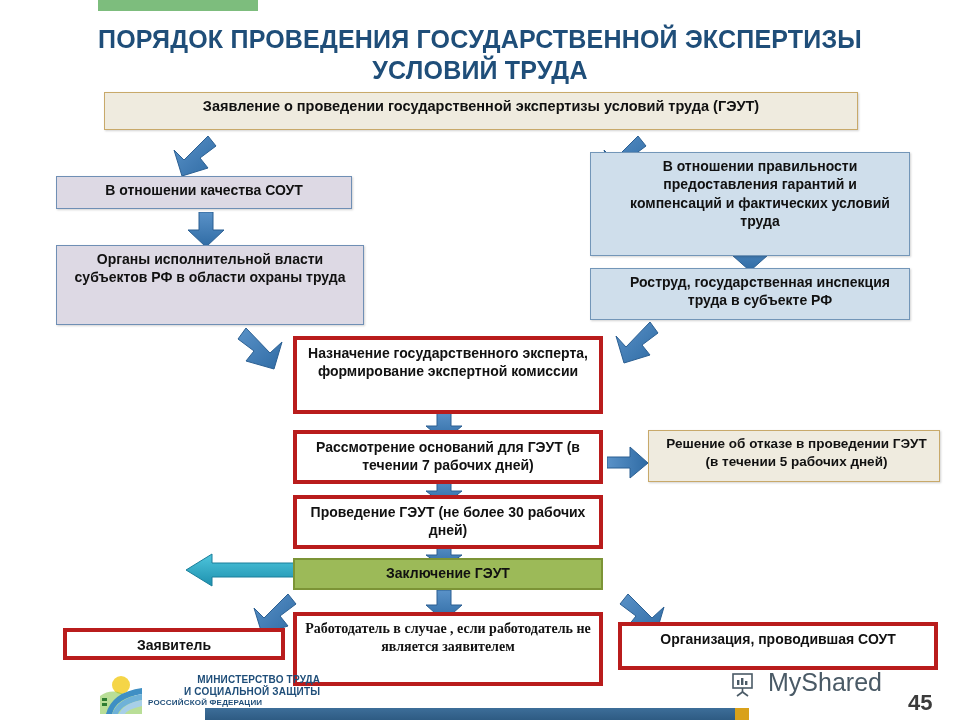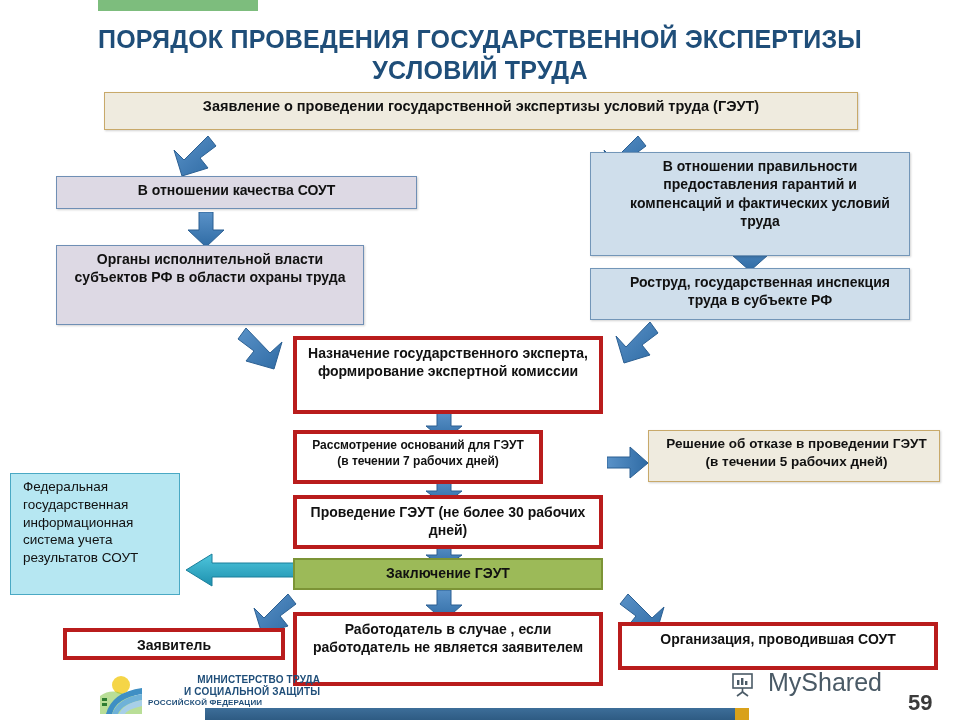"В отношении качества СОУТ" div.box { width: 361px -> 296px }
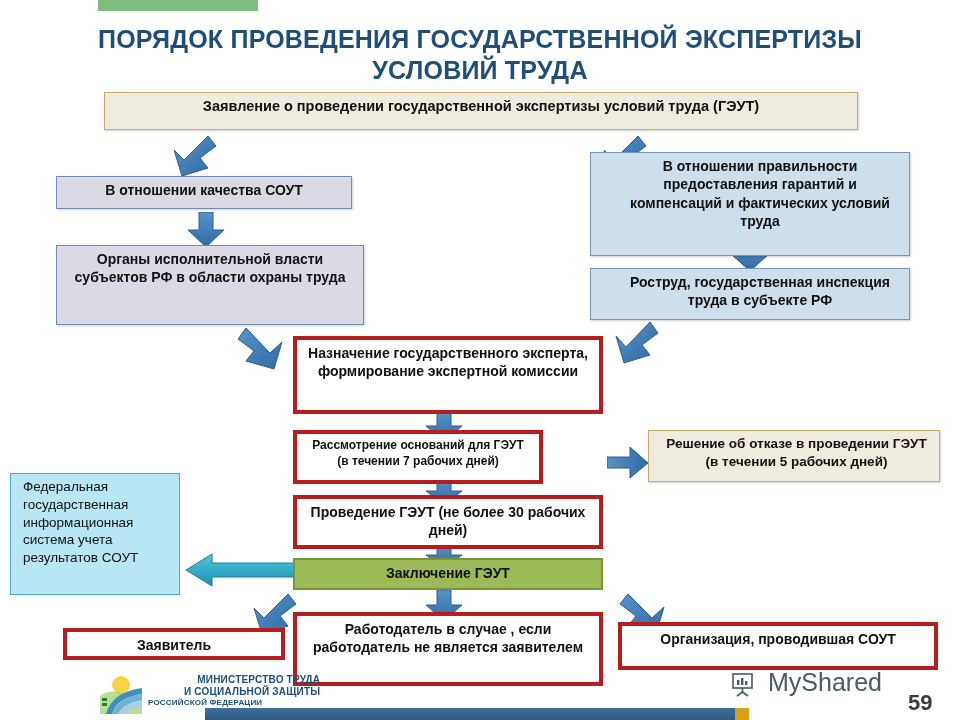"Рассмотрение оснований для ГЭУТ (в" div.box { font-size: 12px -> 14px; width: 250px -> 310px }
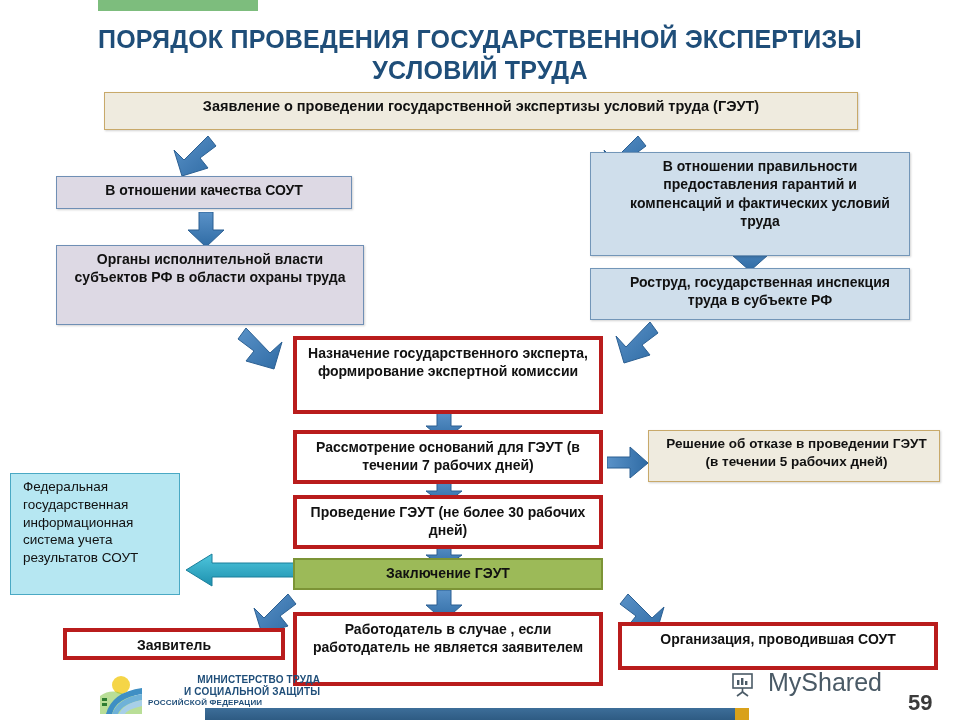"Федеральная государственная" div.box { html: <div> <span>Федеральная государственная информационная система учета результатов СОУТ</span> </div> -> none }
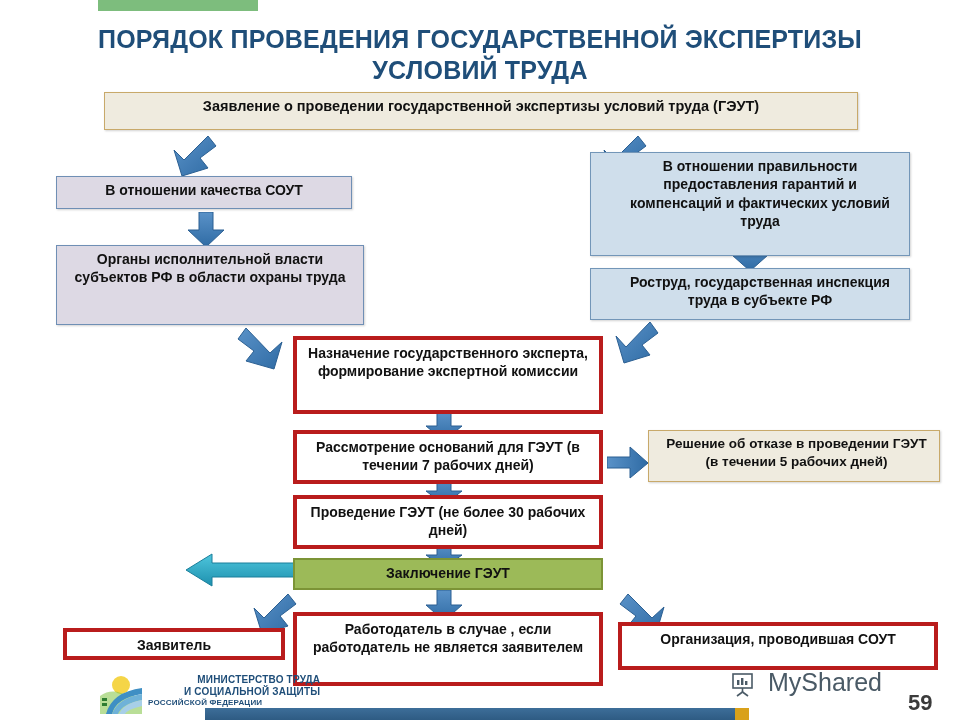"Работодатель в случае , если" div.box { font-family: none -> Liberation Serif, serif }
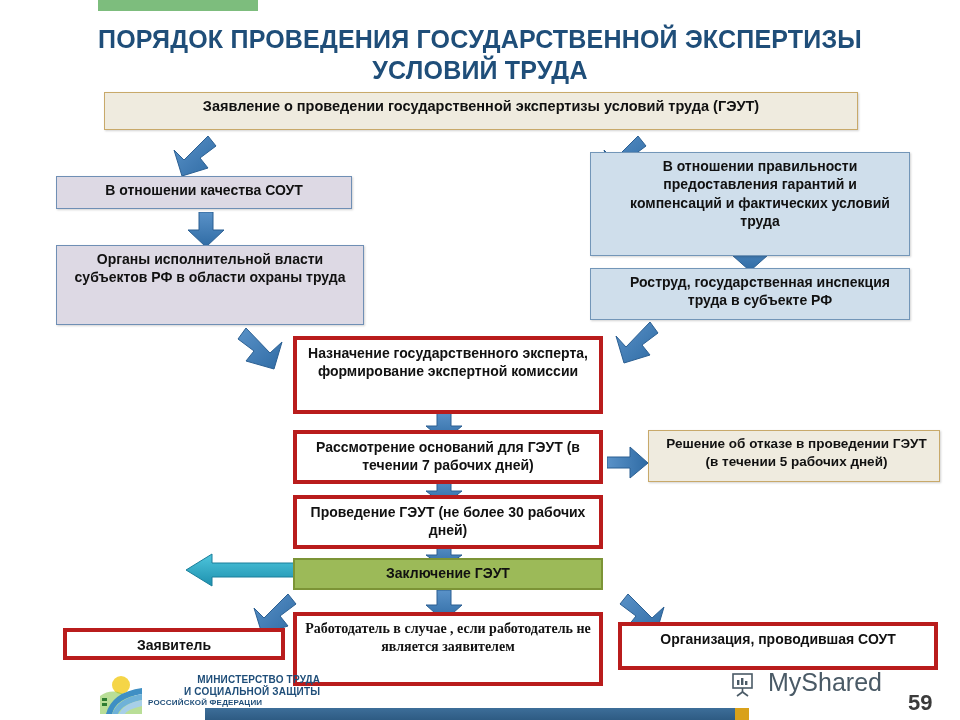"59" div.page-number { text: 59 -> 45 }
